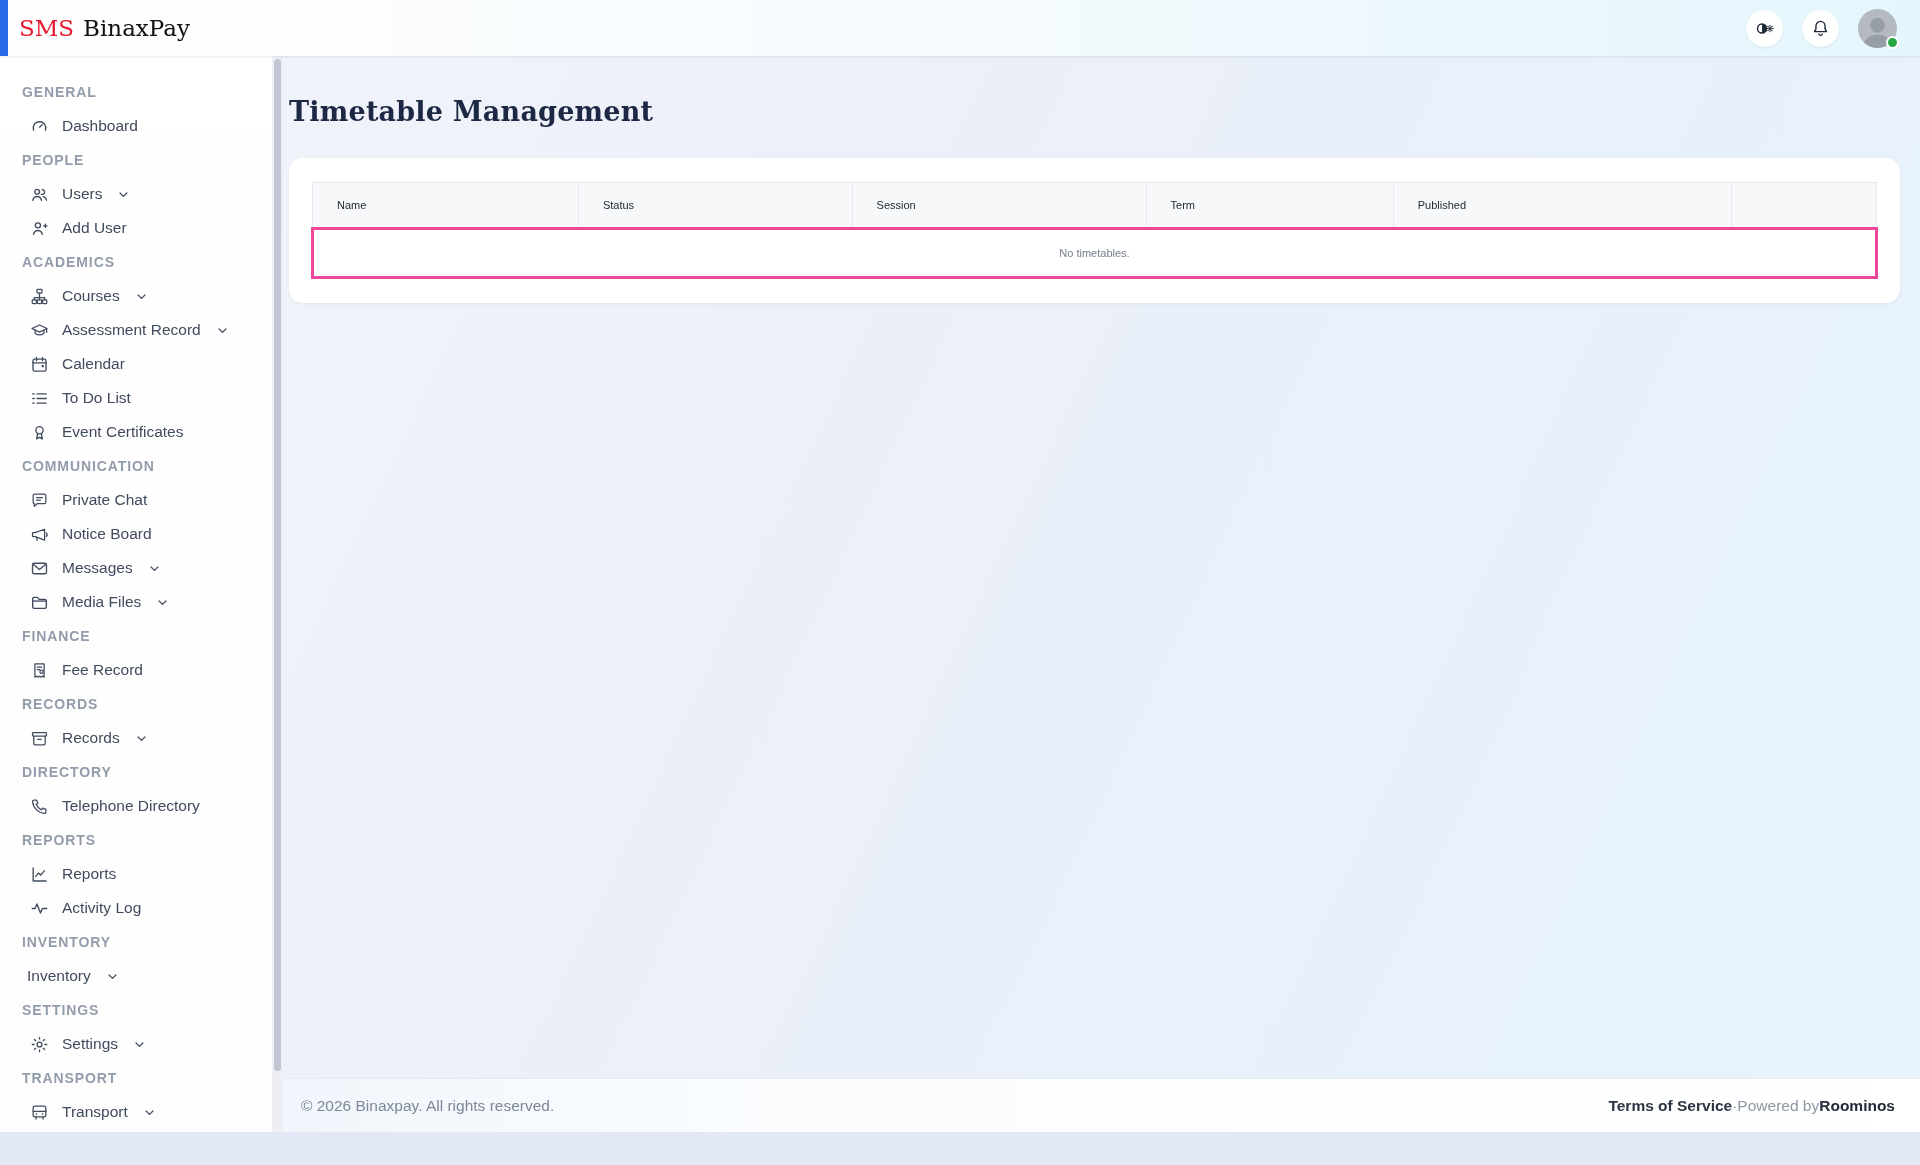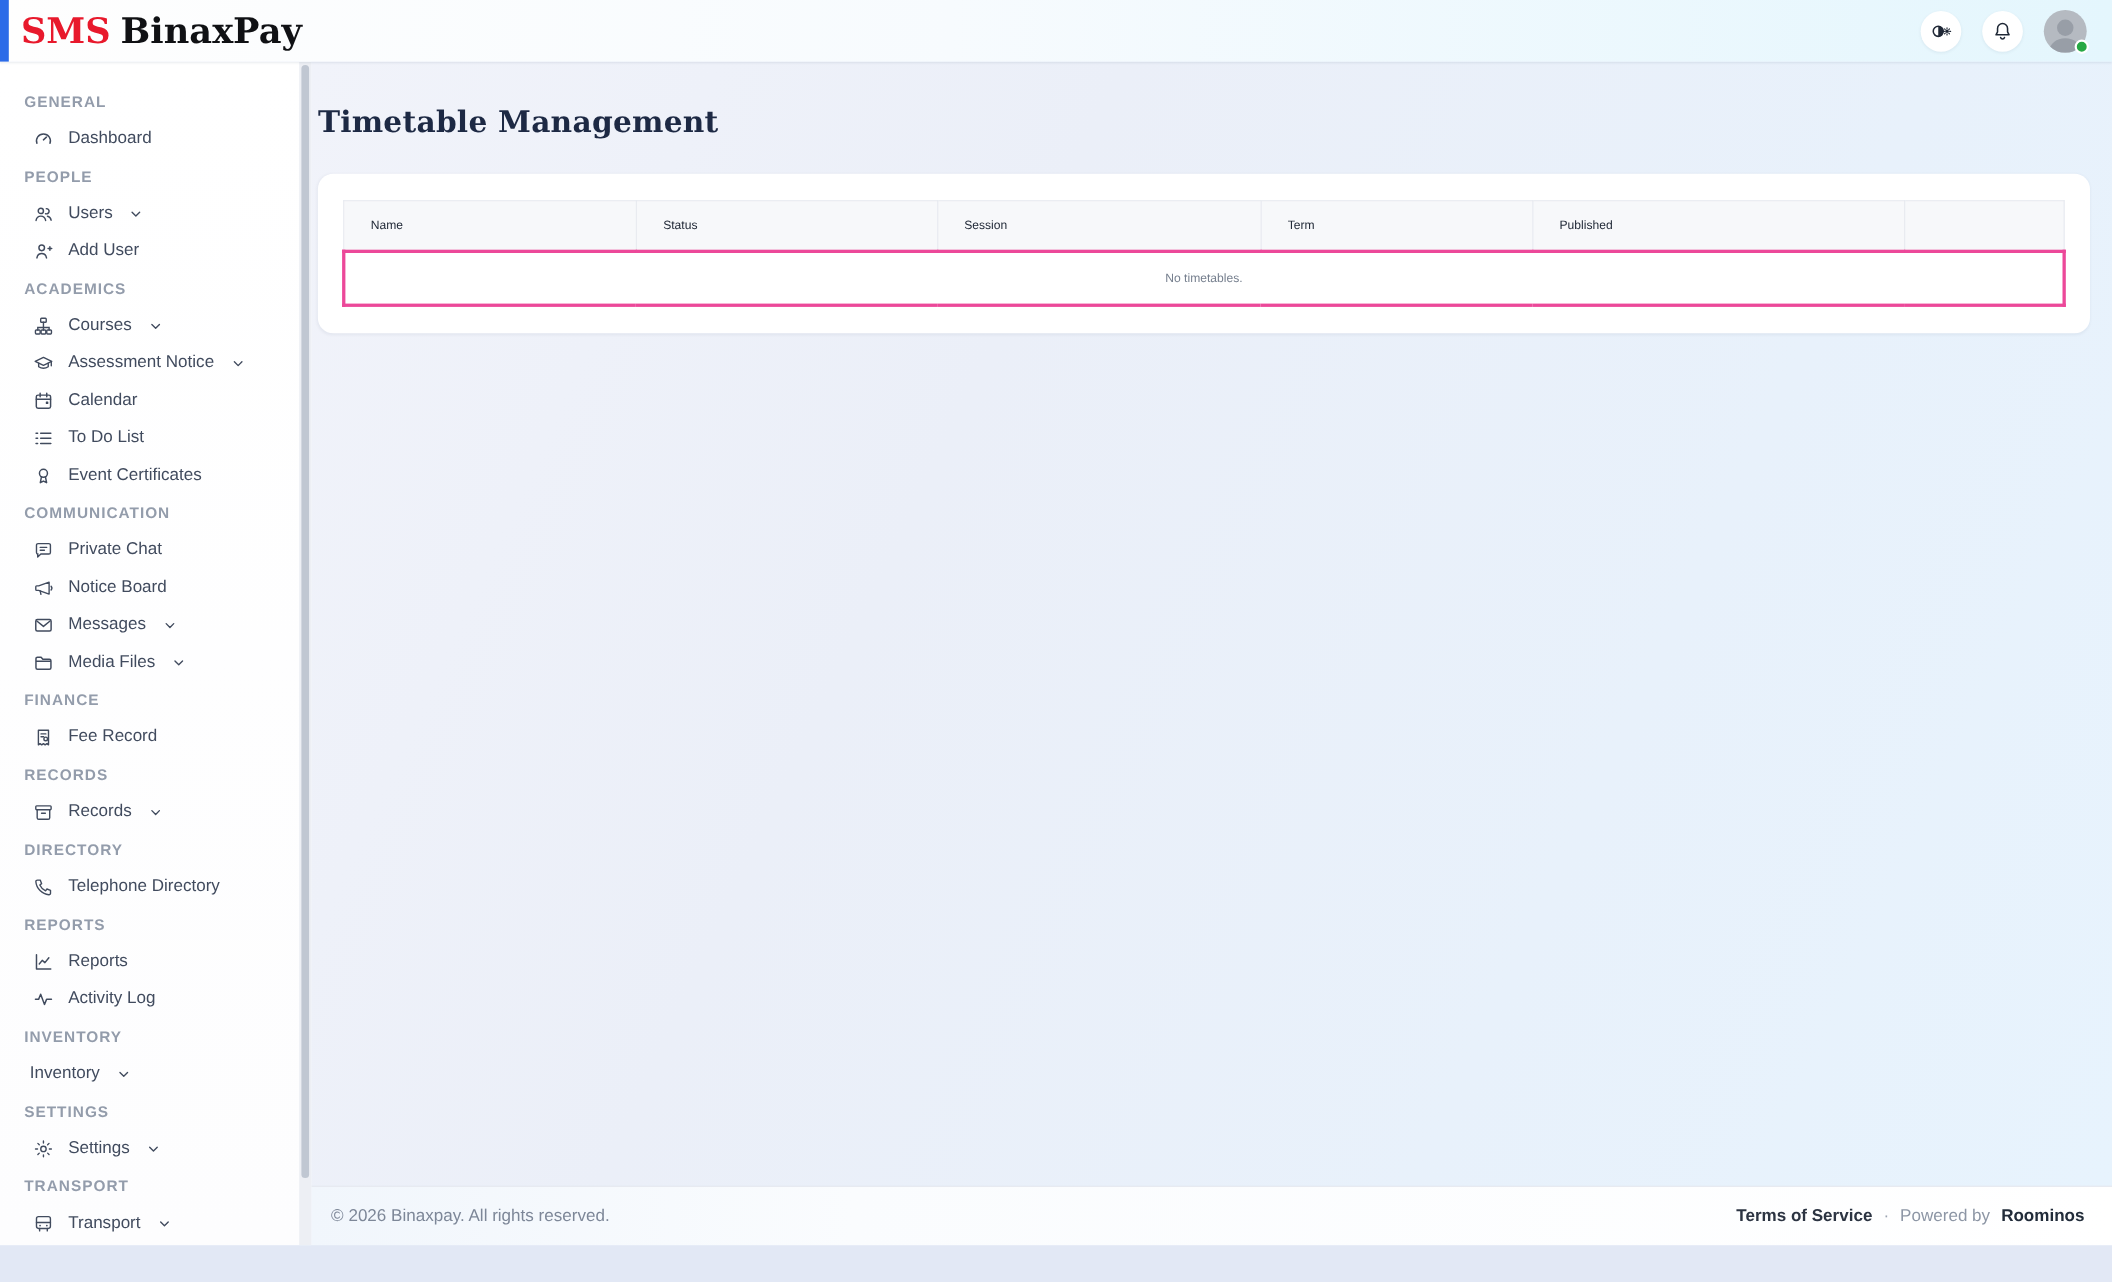"SMS" .logo { font-size: 32px -> 23px; font-weight: bold -> normal }
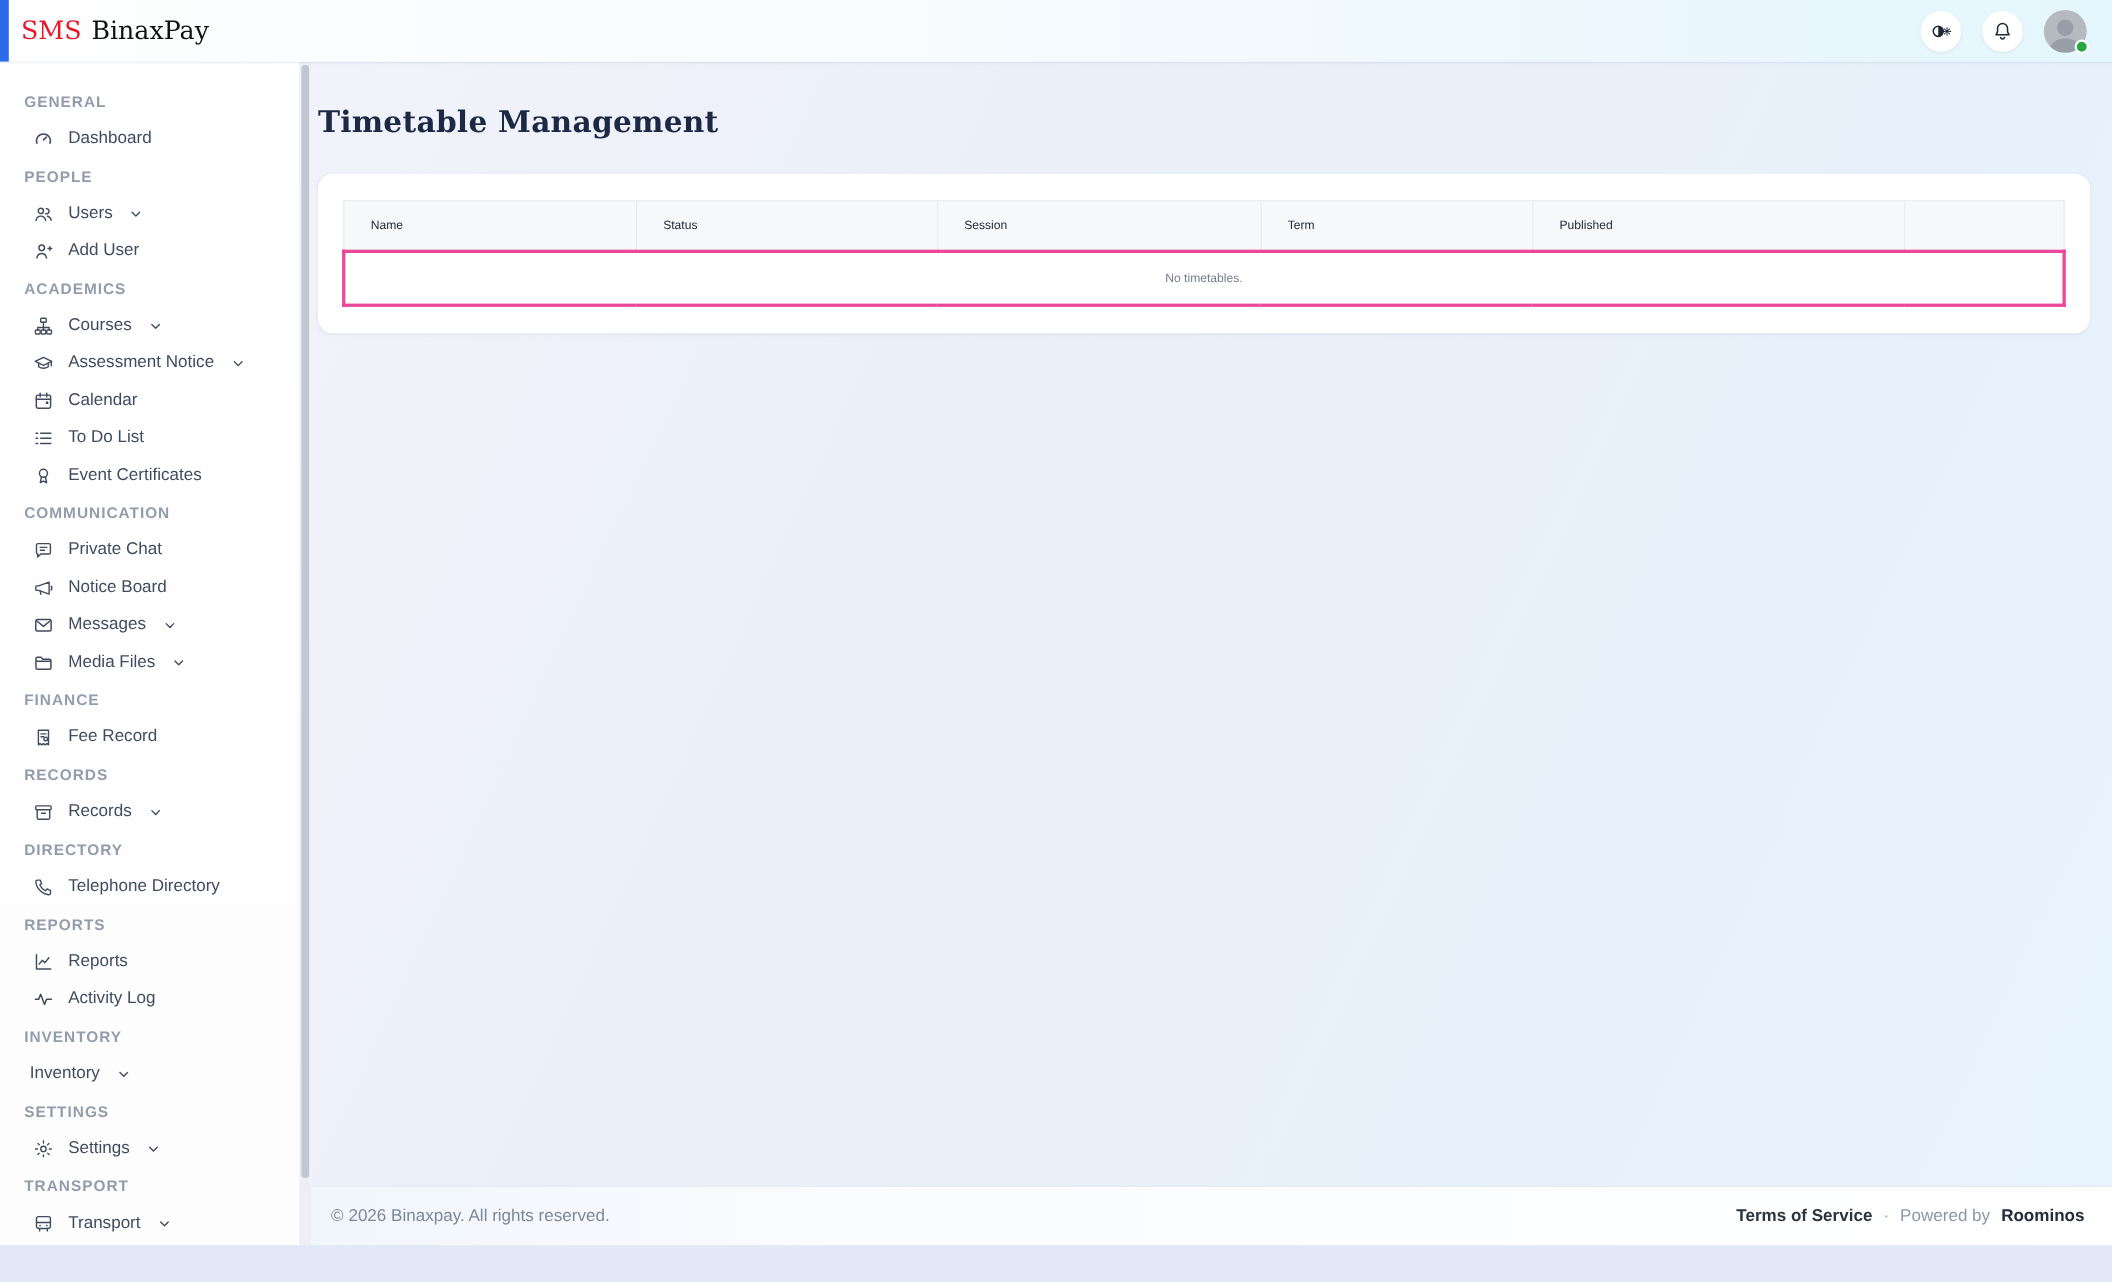"Assessment Notice" span { text: Notice -> Record }
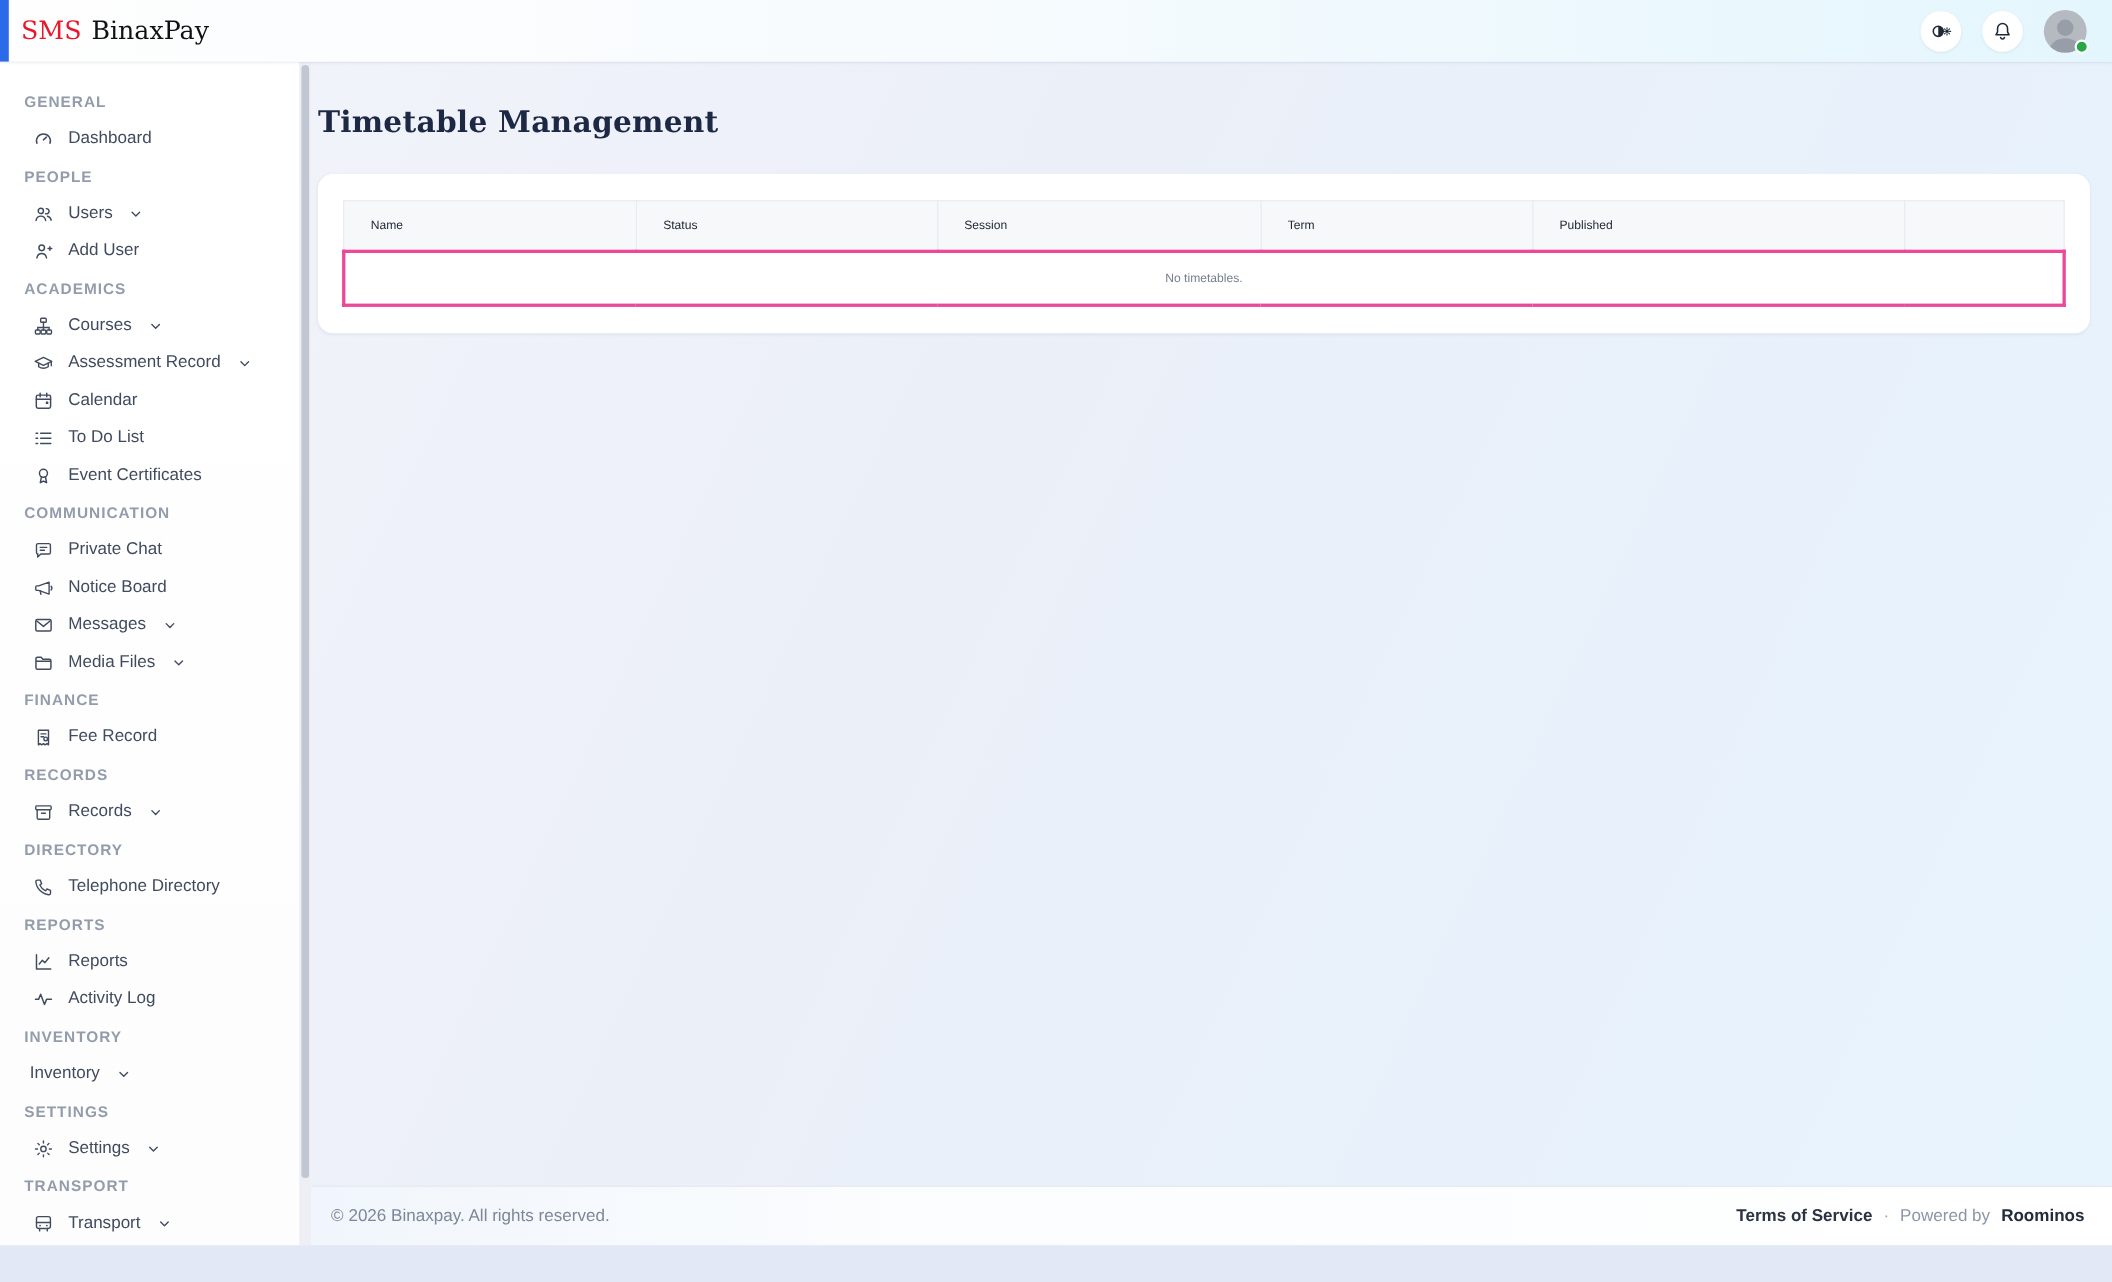"Terms of Service" .footer-right { gap: 10px -> none }
